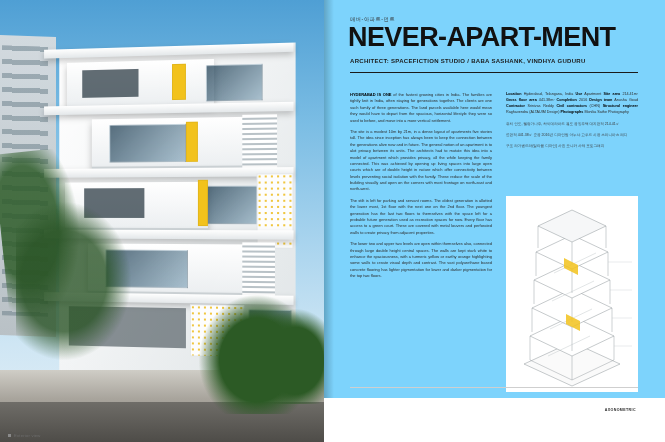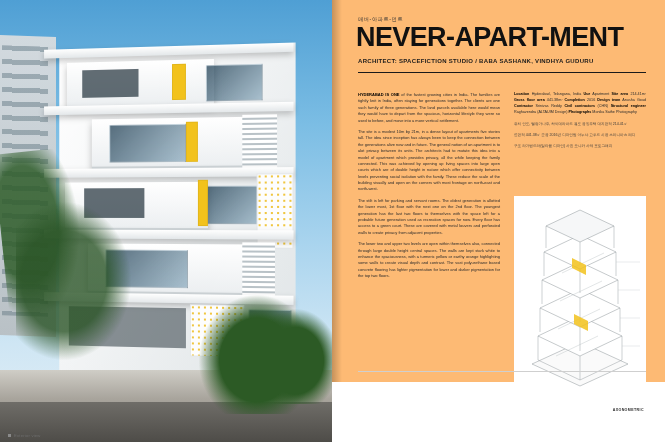"NEVER-APART-MENT" .right-page { background: #fdba74 -> #7dd3fc; padding: 0 -> 8px }
